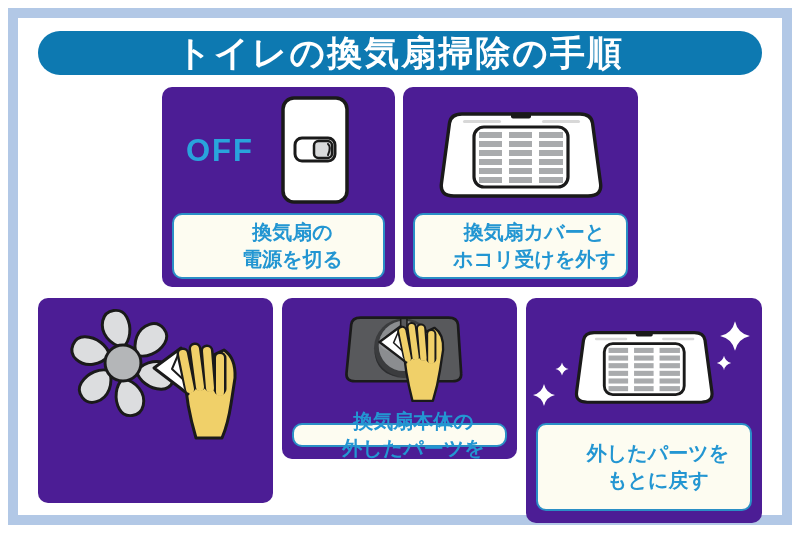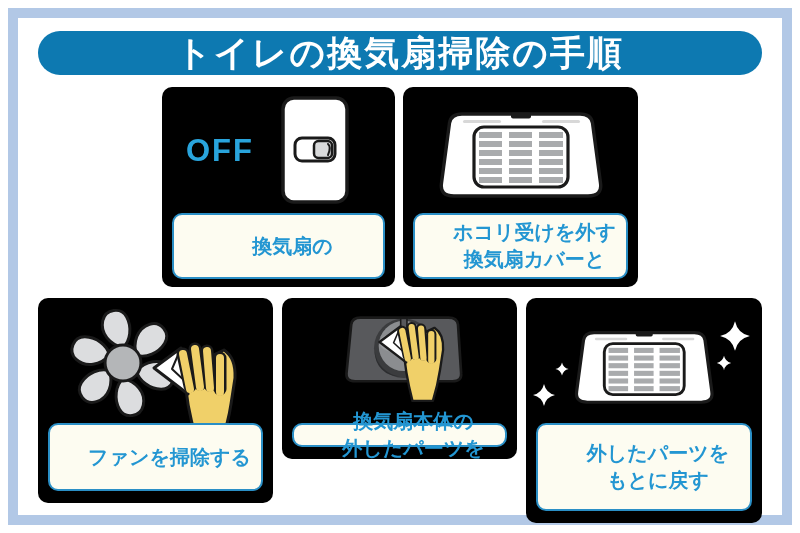"OFF" .panel { background: #000000 -> #4c1d95 }
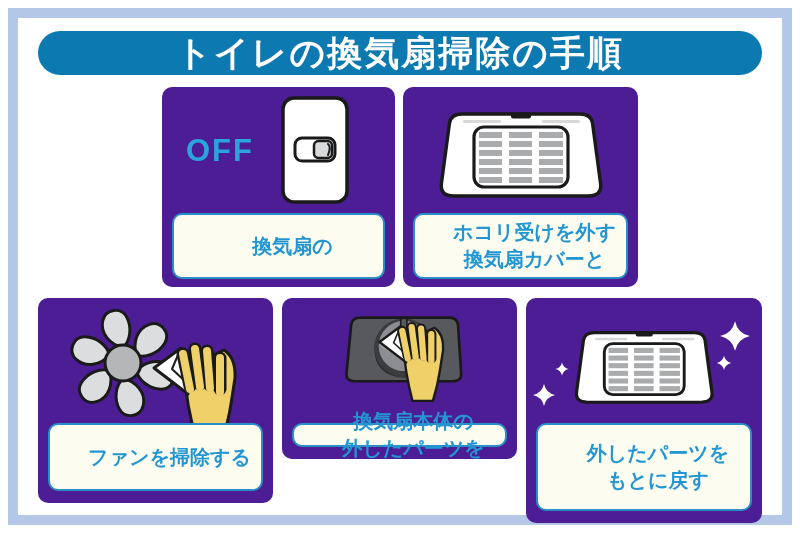"電源を切る" div { html: none -> <div>電源を切る</div> }
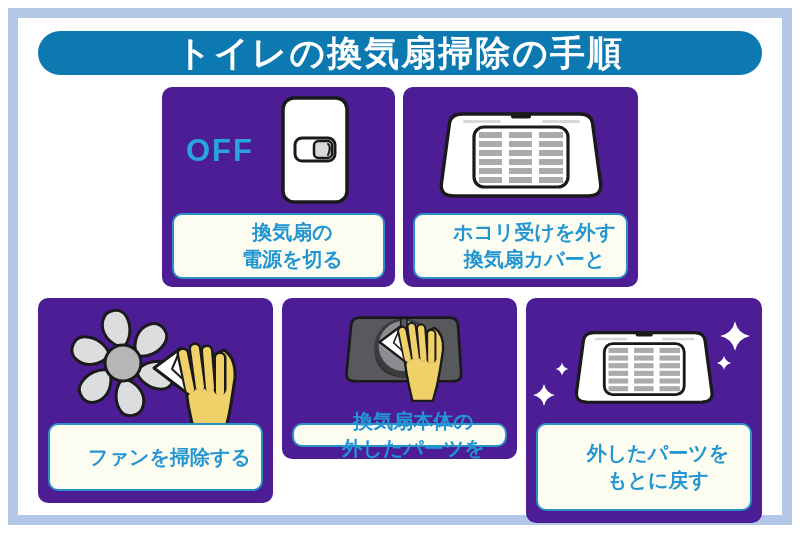"ホコリ受けを外す" div { order: before "換気扇カバーと" -> after "換気扇カバーと" }
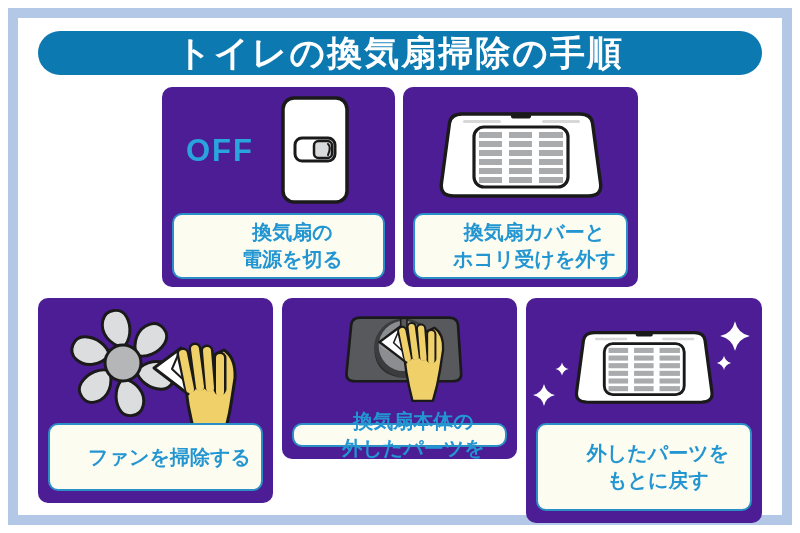"ファンを掃除する" div.label-box { html: <div> <div>ファンを掃除する</div> <div></div> </div> -> none }
